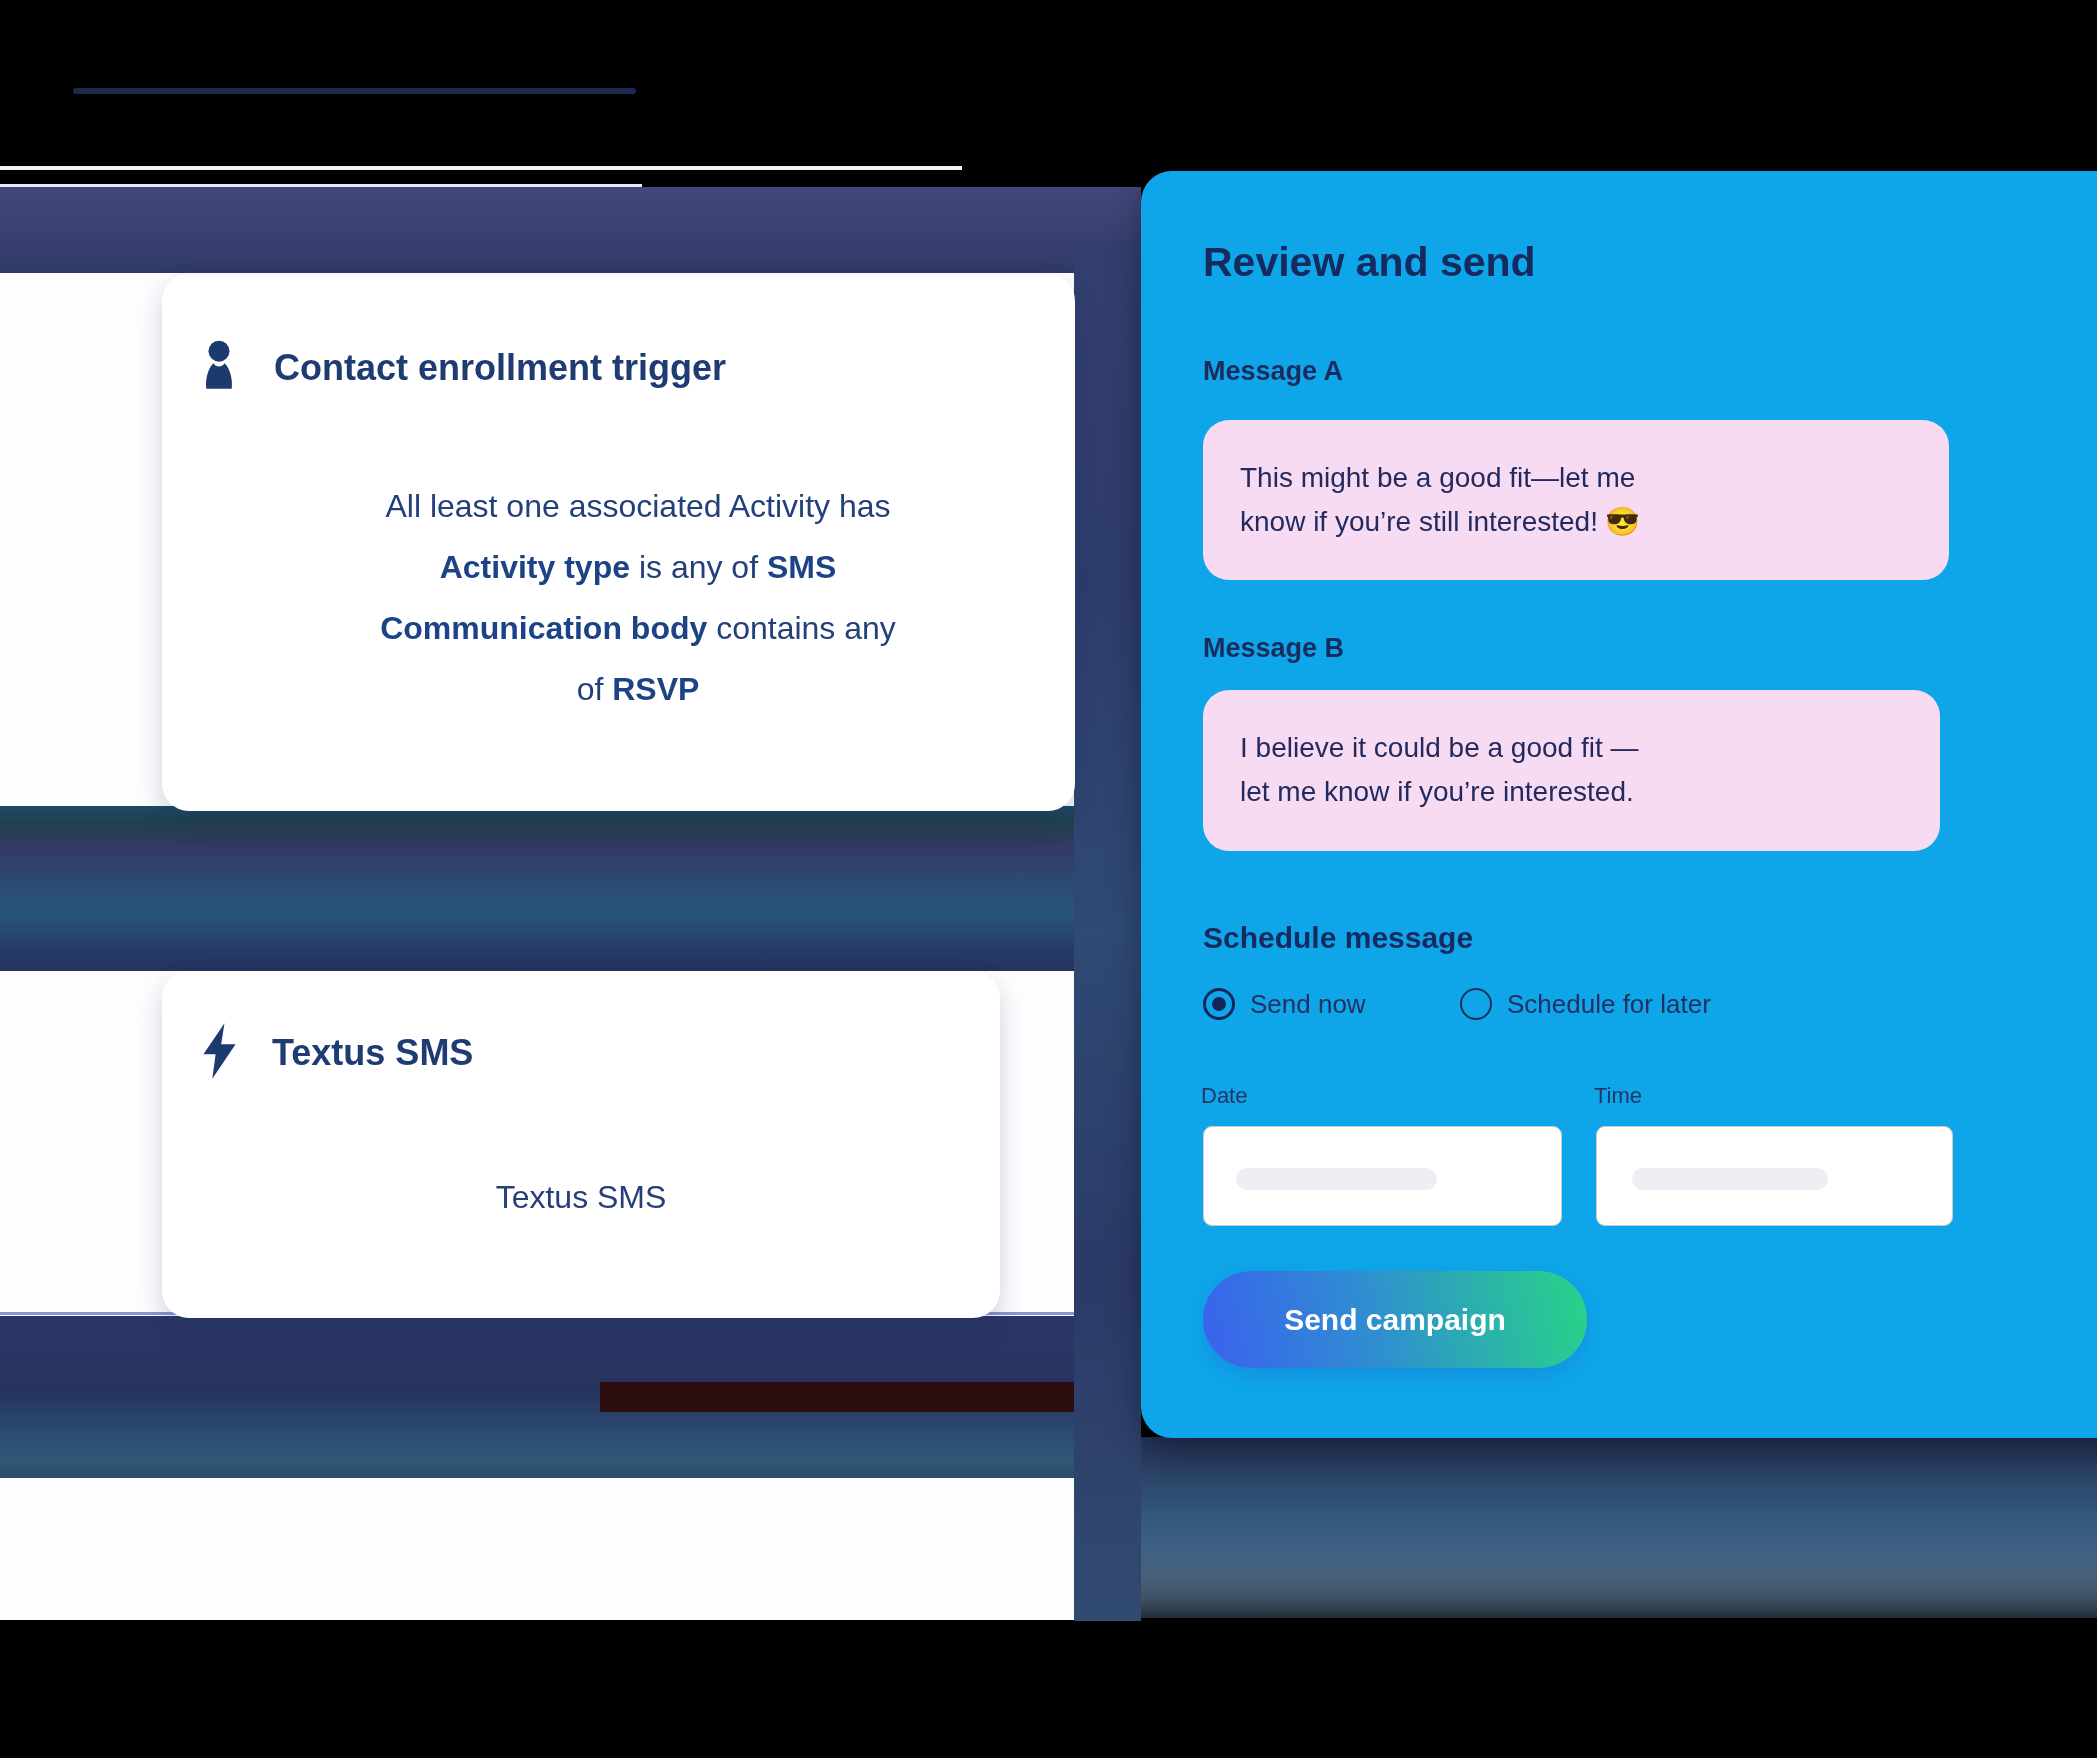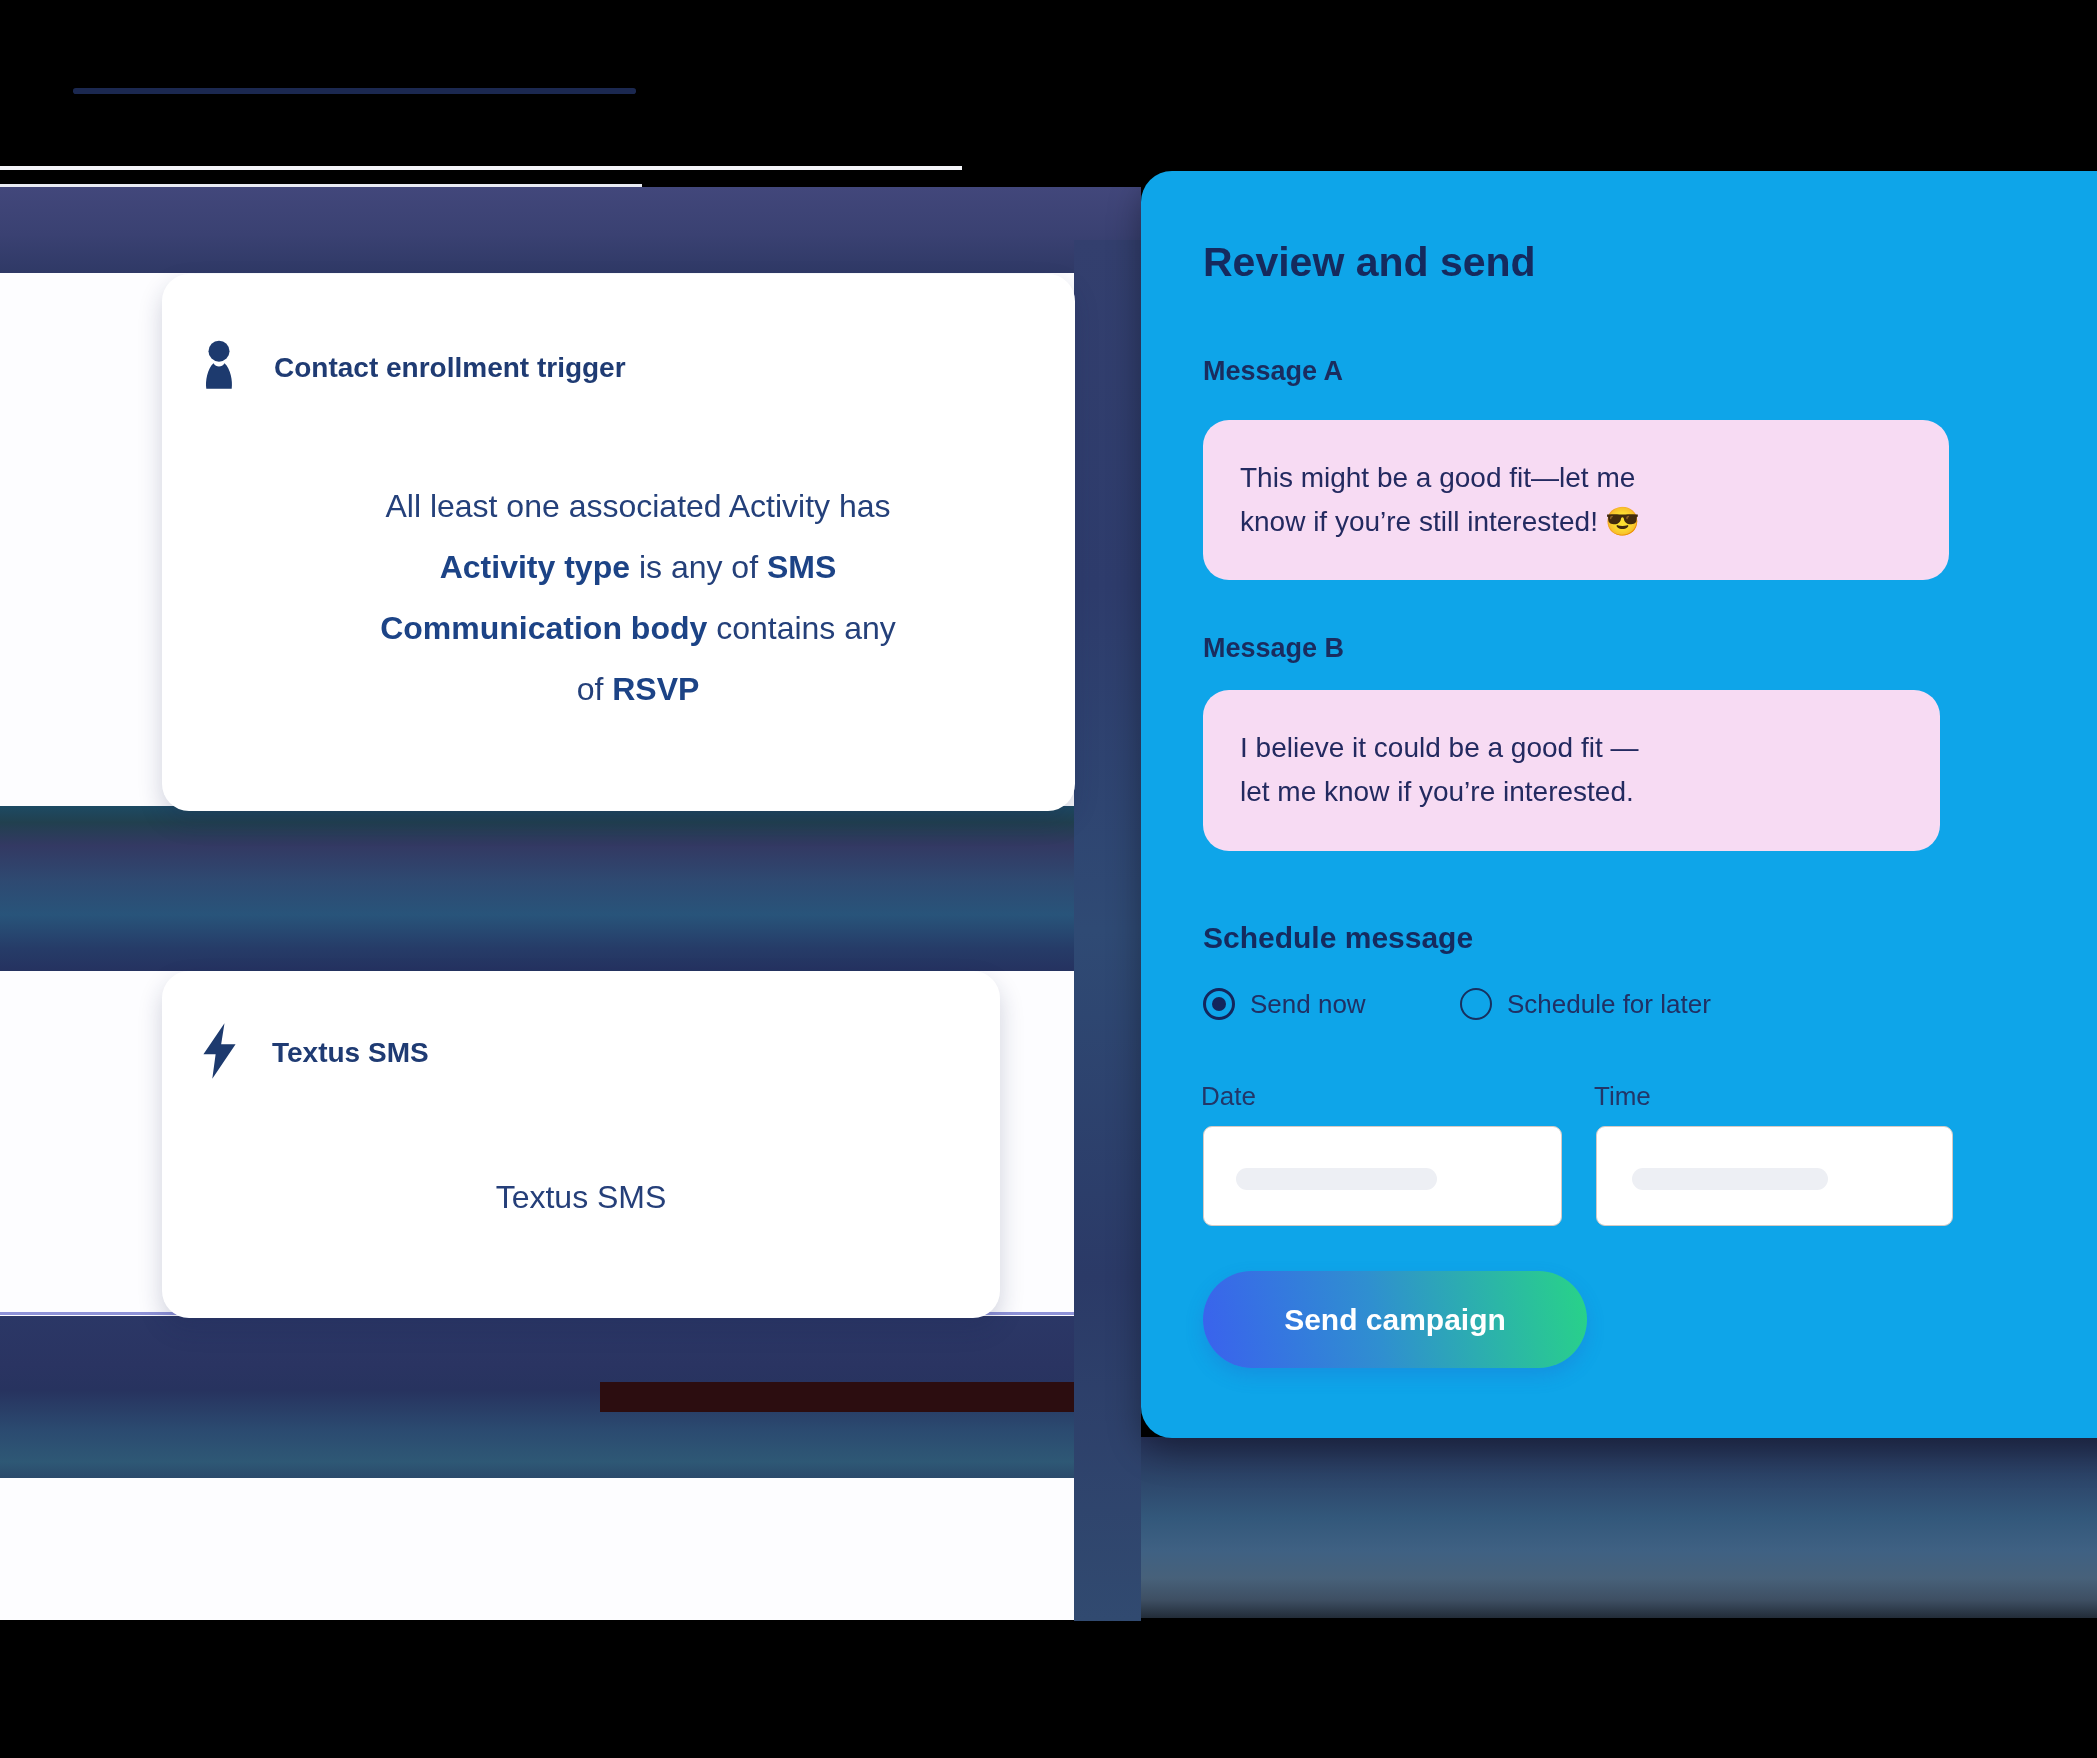"Contact enrollment trigger" .card-title { font-size: 28px -> 36px }
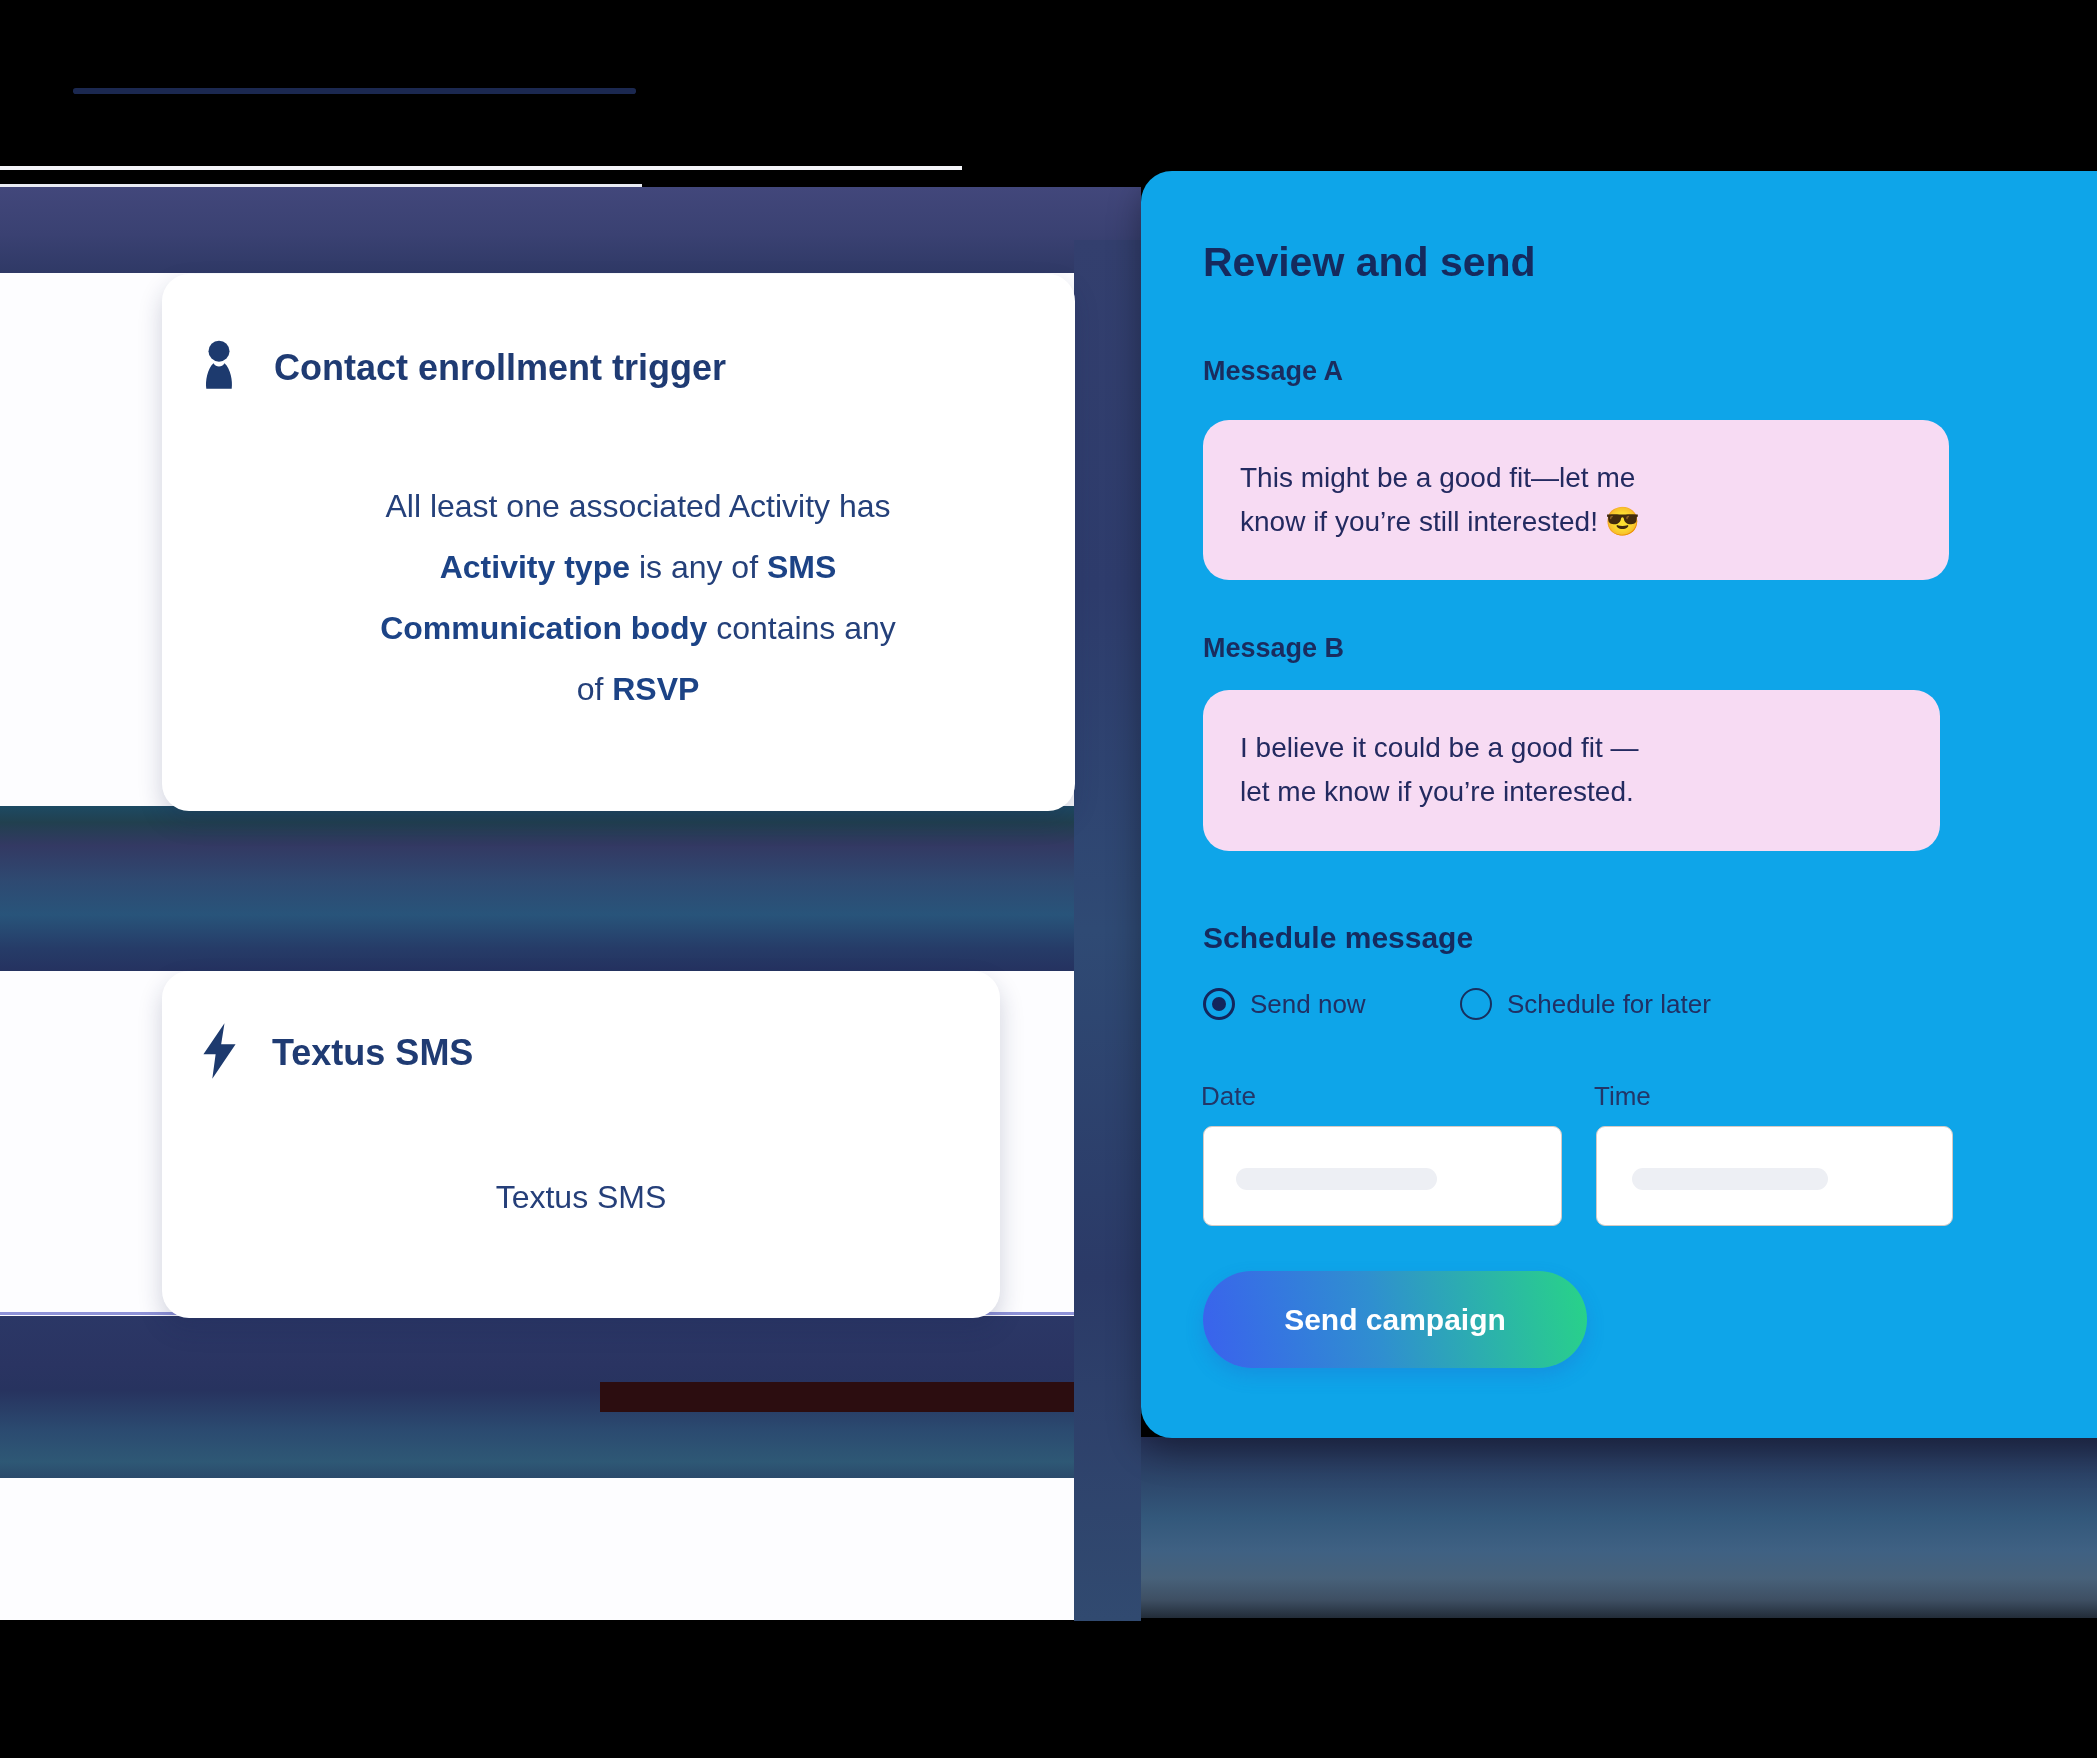"Date" .field-label { font-size: 26px -> 22px }
